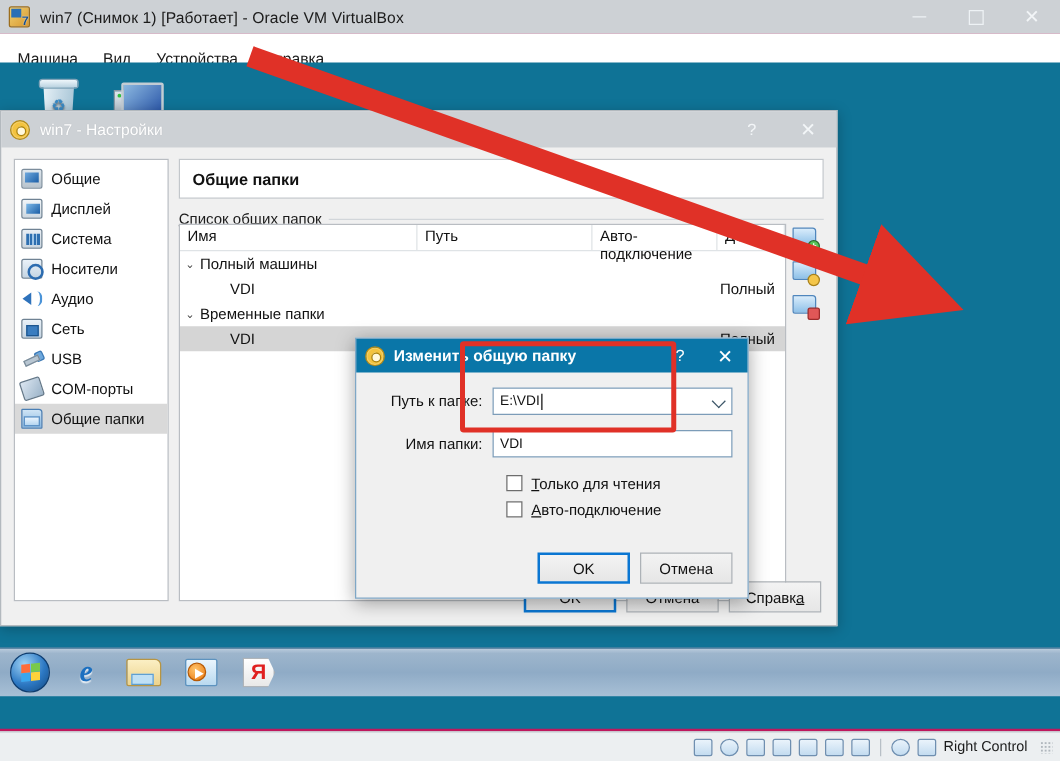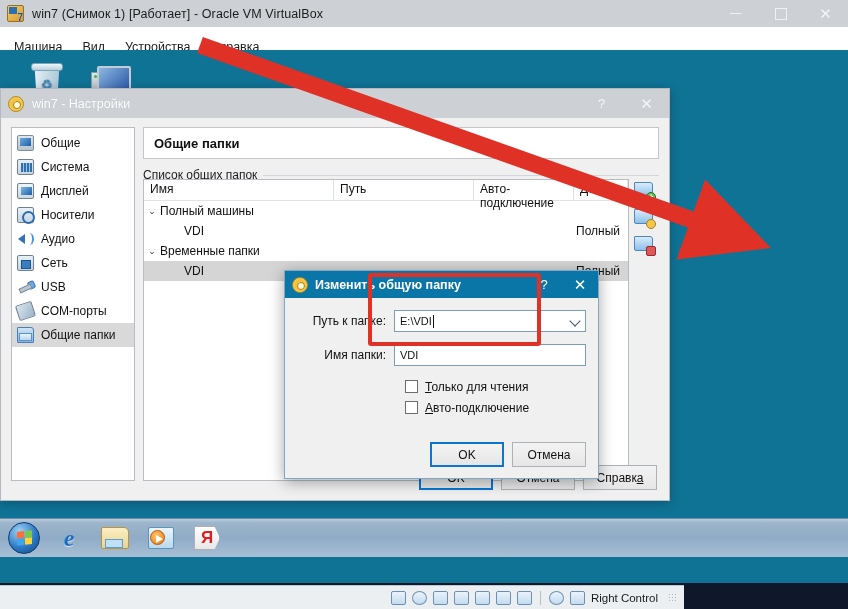"win7 (Снимок 1) [Работает] -" #root { background: #0f172a -> #be185d; border-radius: none -> 14px }
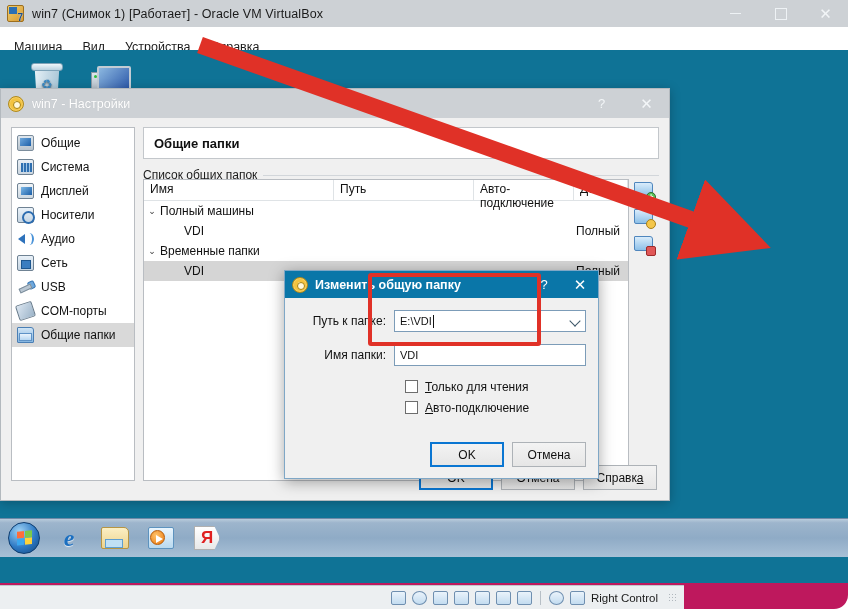"Система" div.side-item { order: before "Дисплей" -> after "Дисплей" }
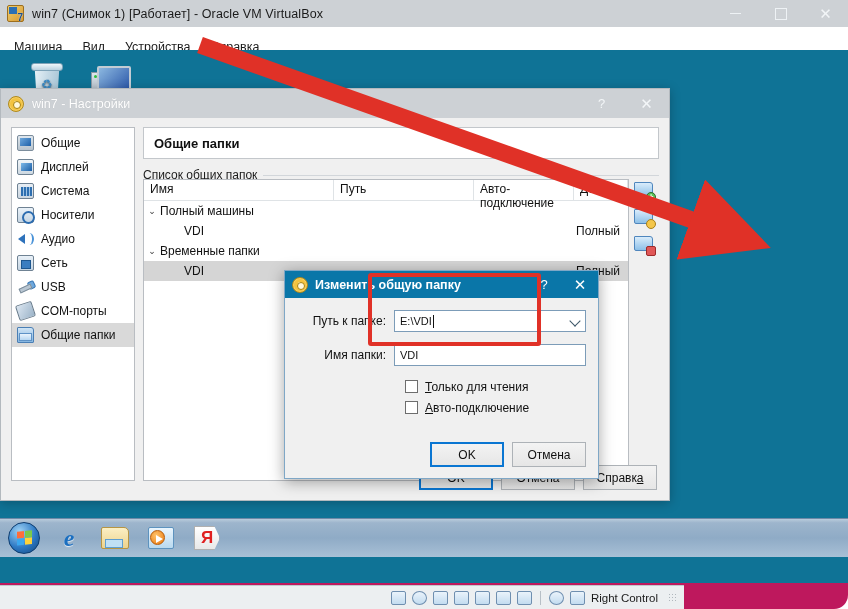"Right Control" .vbox-statusbar { width: 684px -> 848px }
